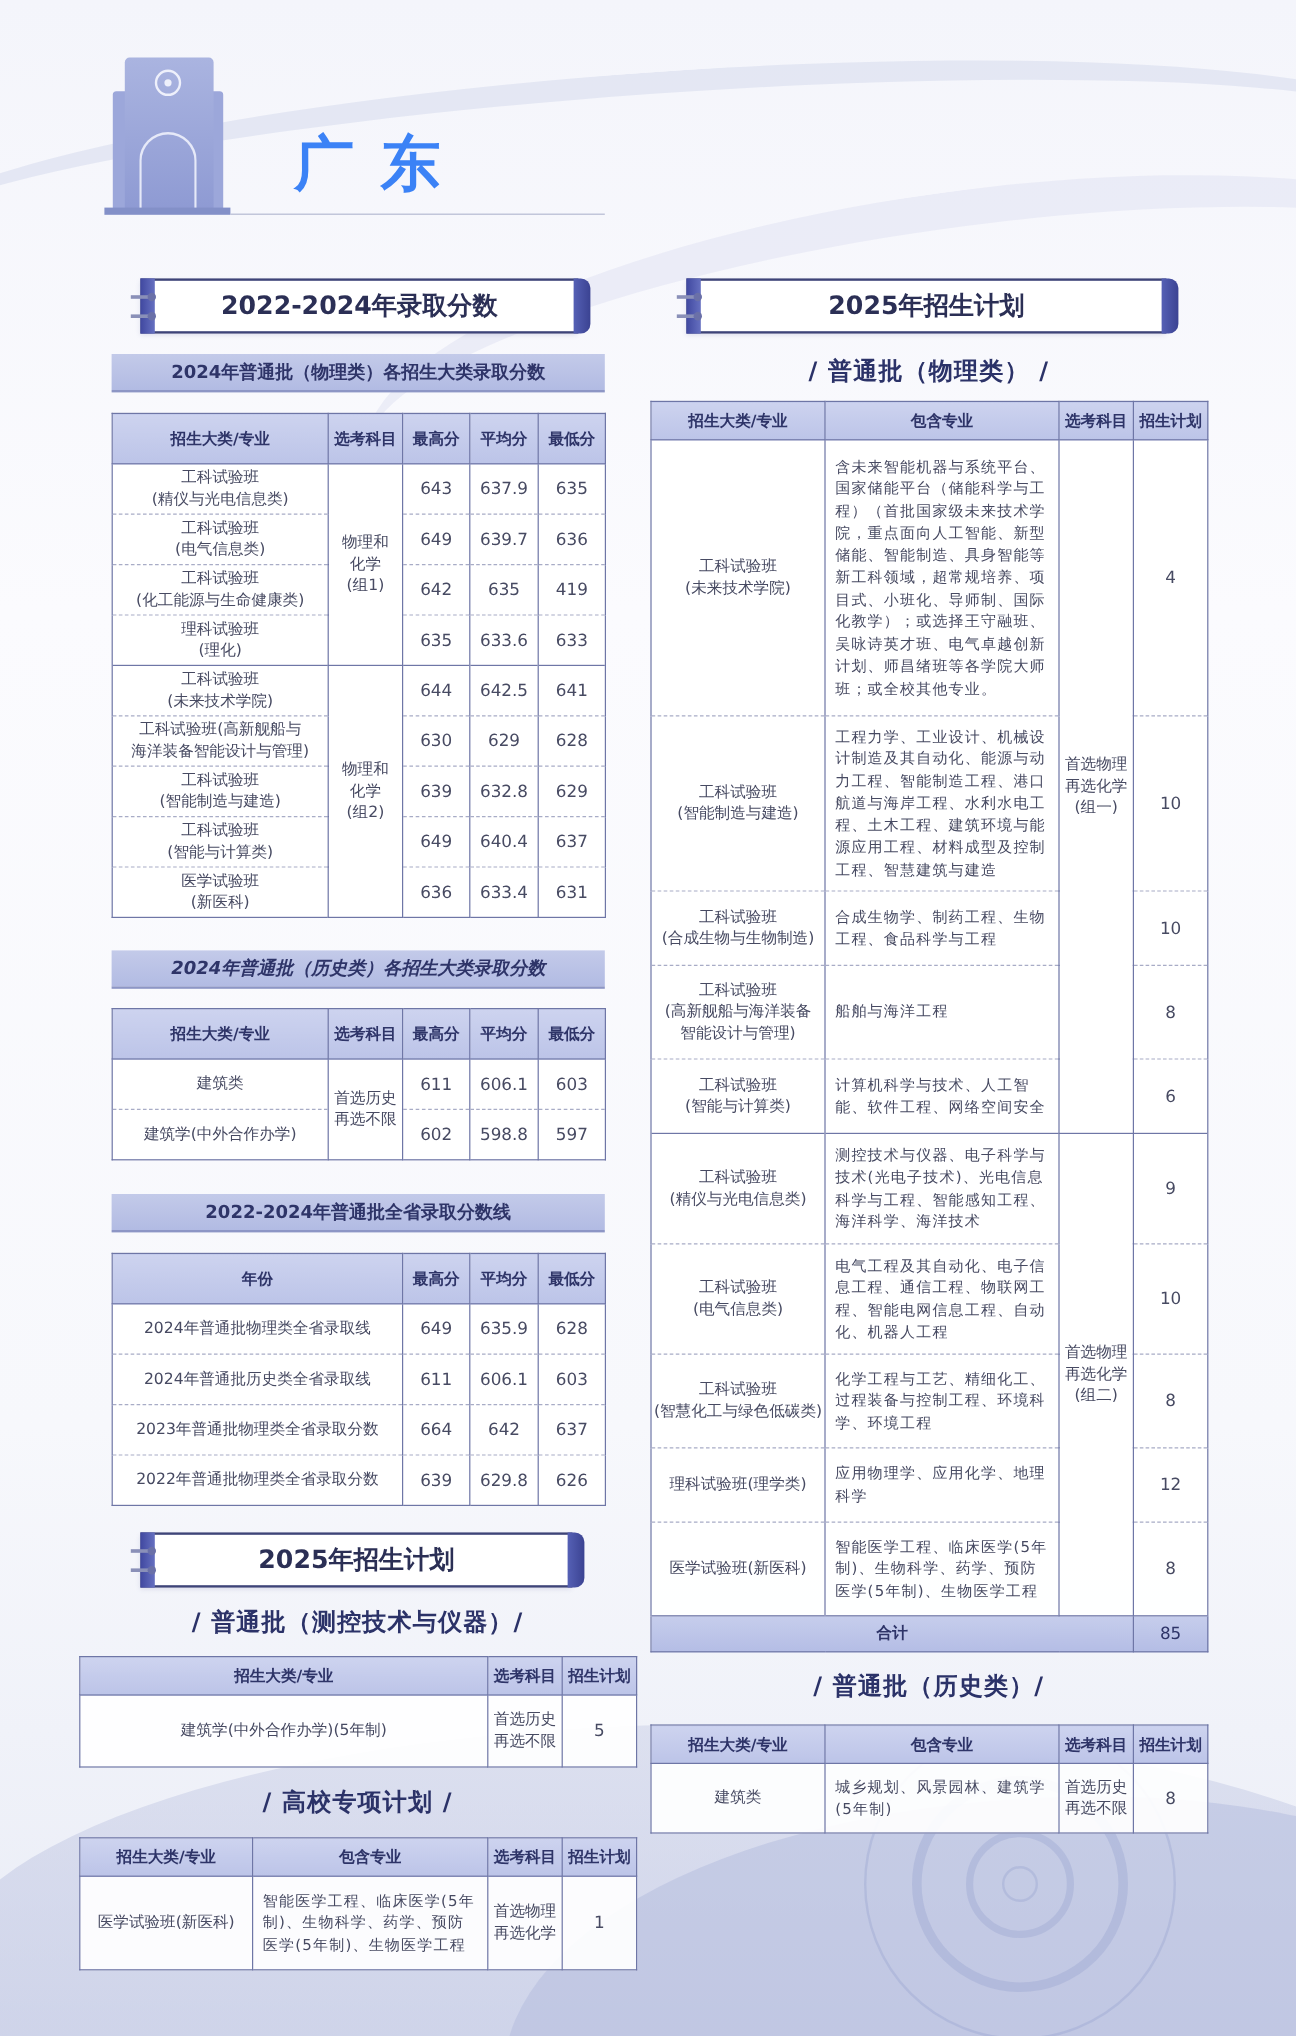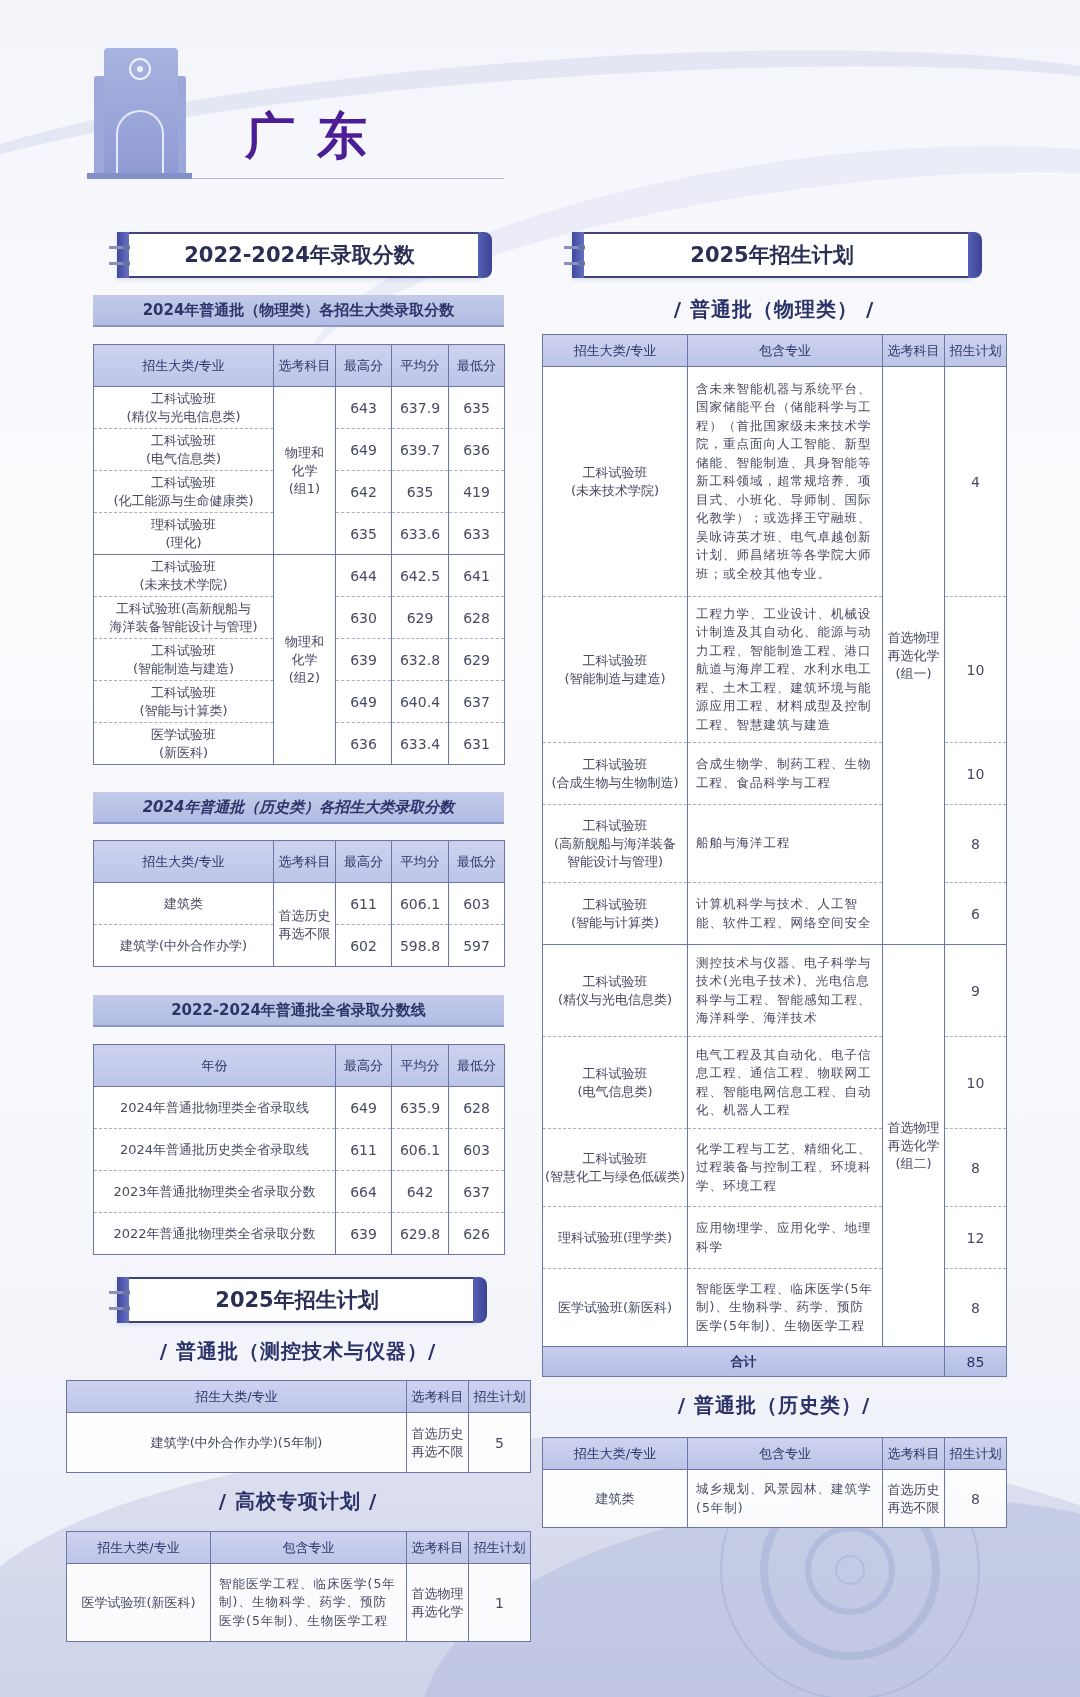"广东" .header .province { color: #4c1d95 -> #3b82f6 }
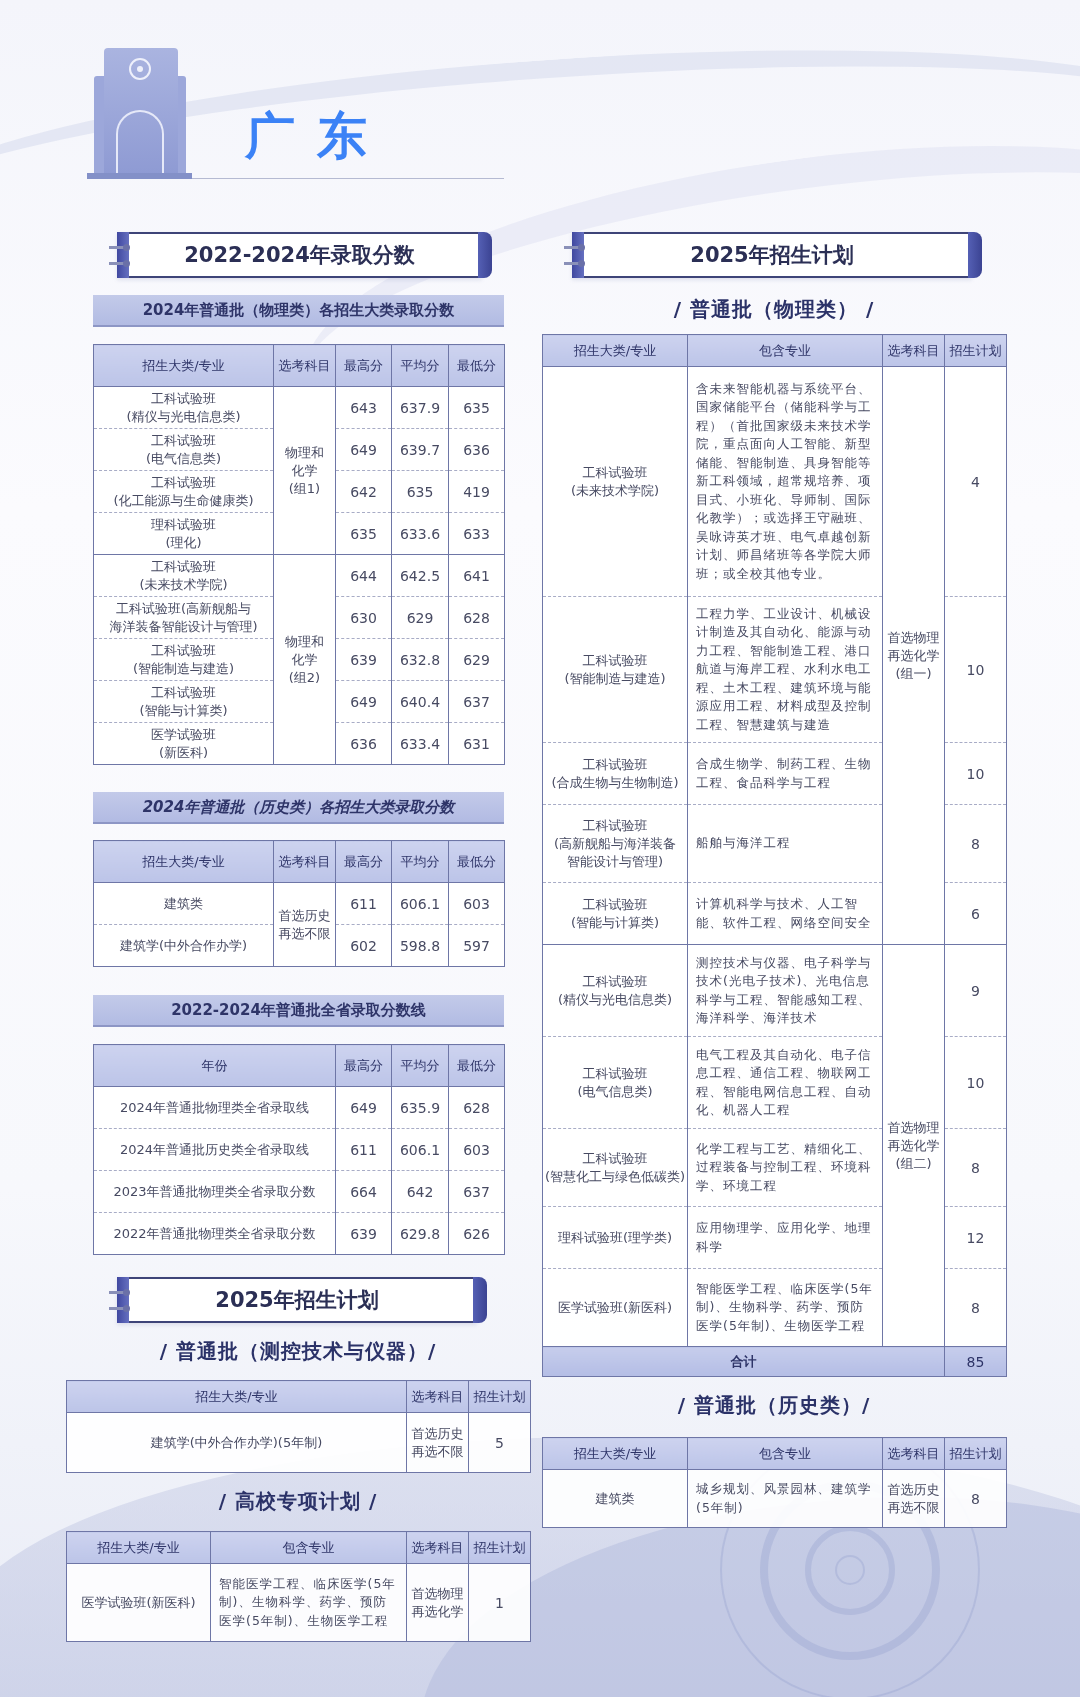"招生大类/专业" table th { font-weight: normal -> bold }
